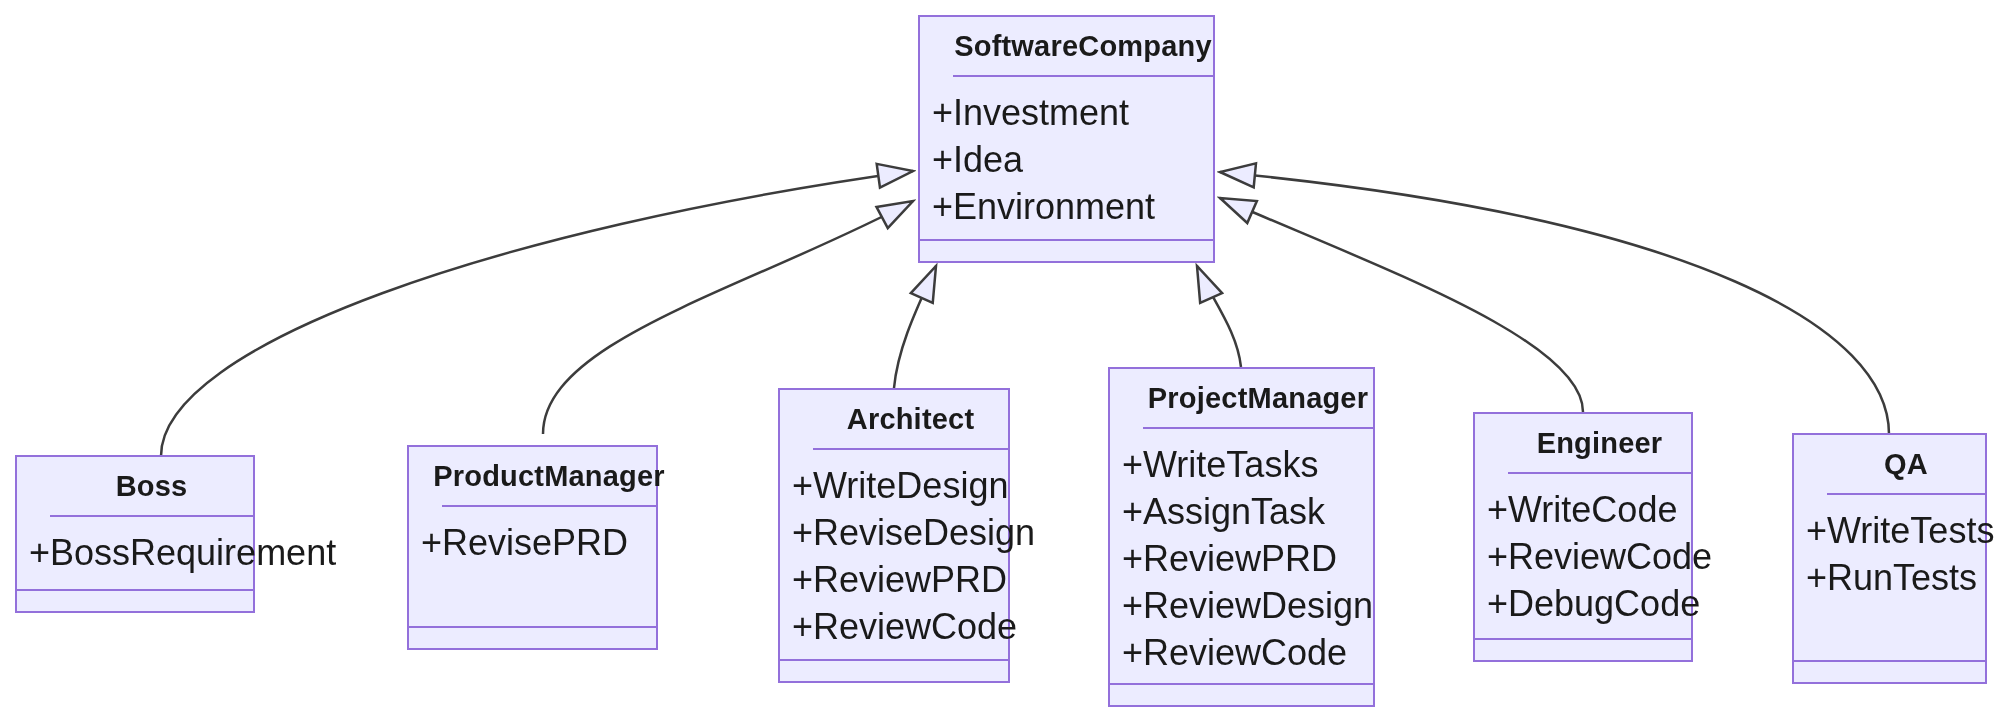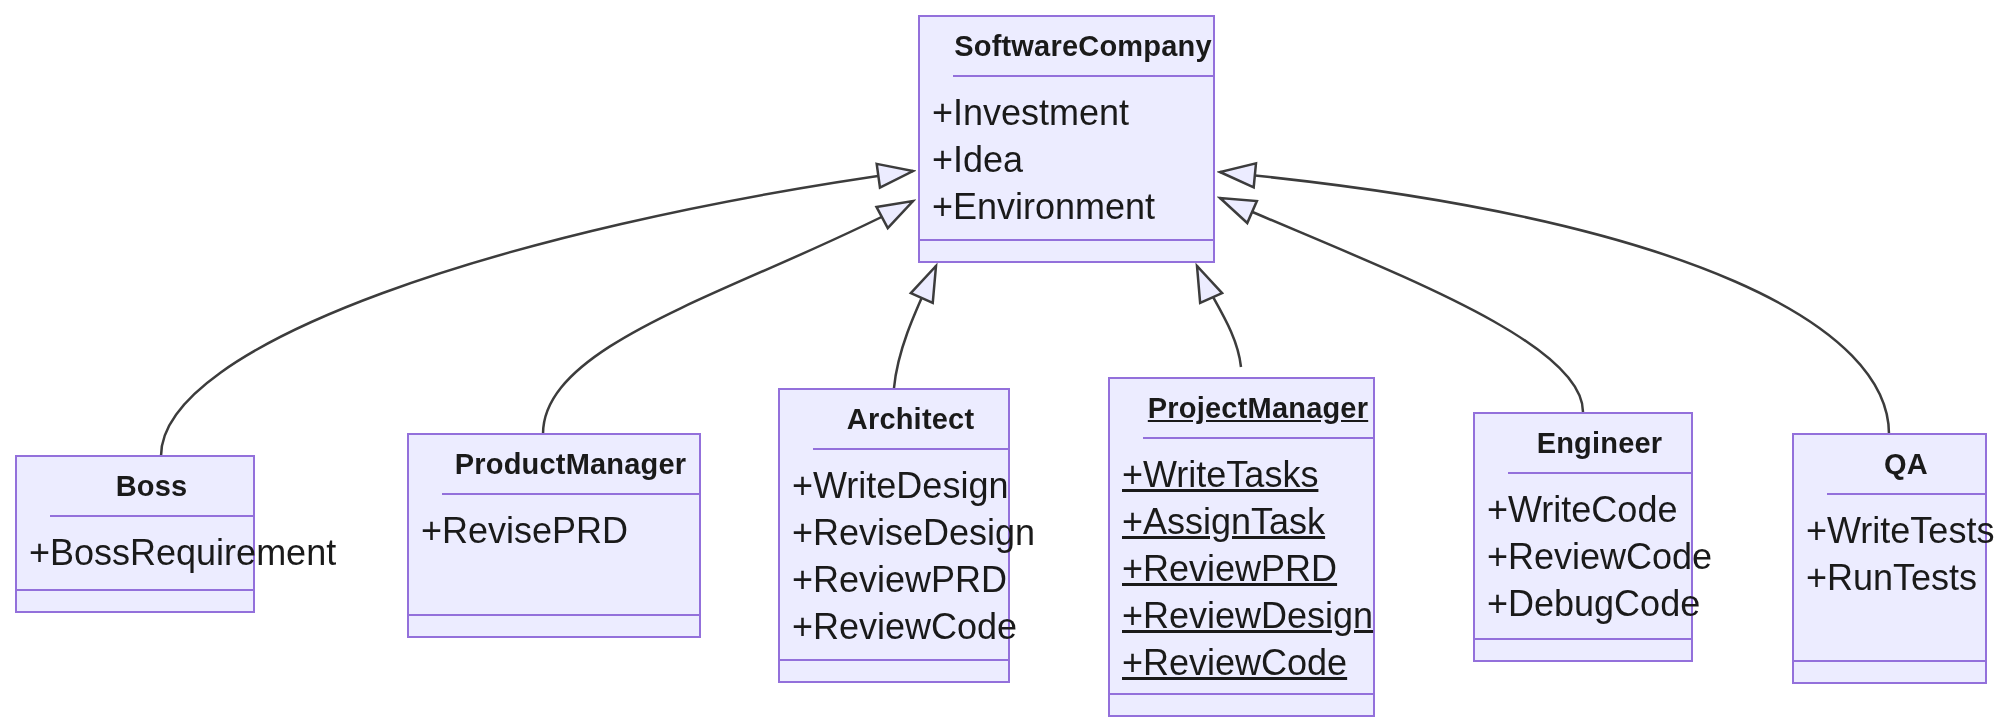"ProjectManager" #c-pjm { text-decoration: underline -> none; top: 377px -> 367px }
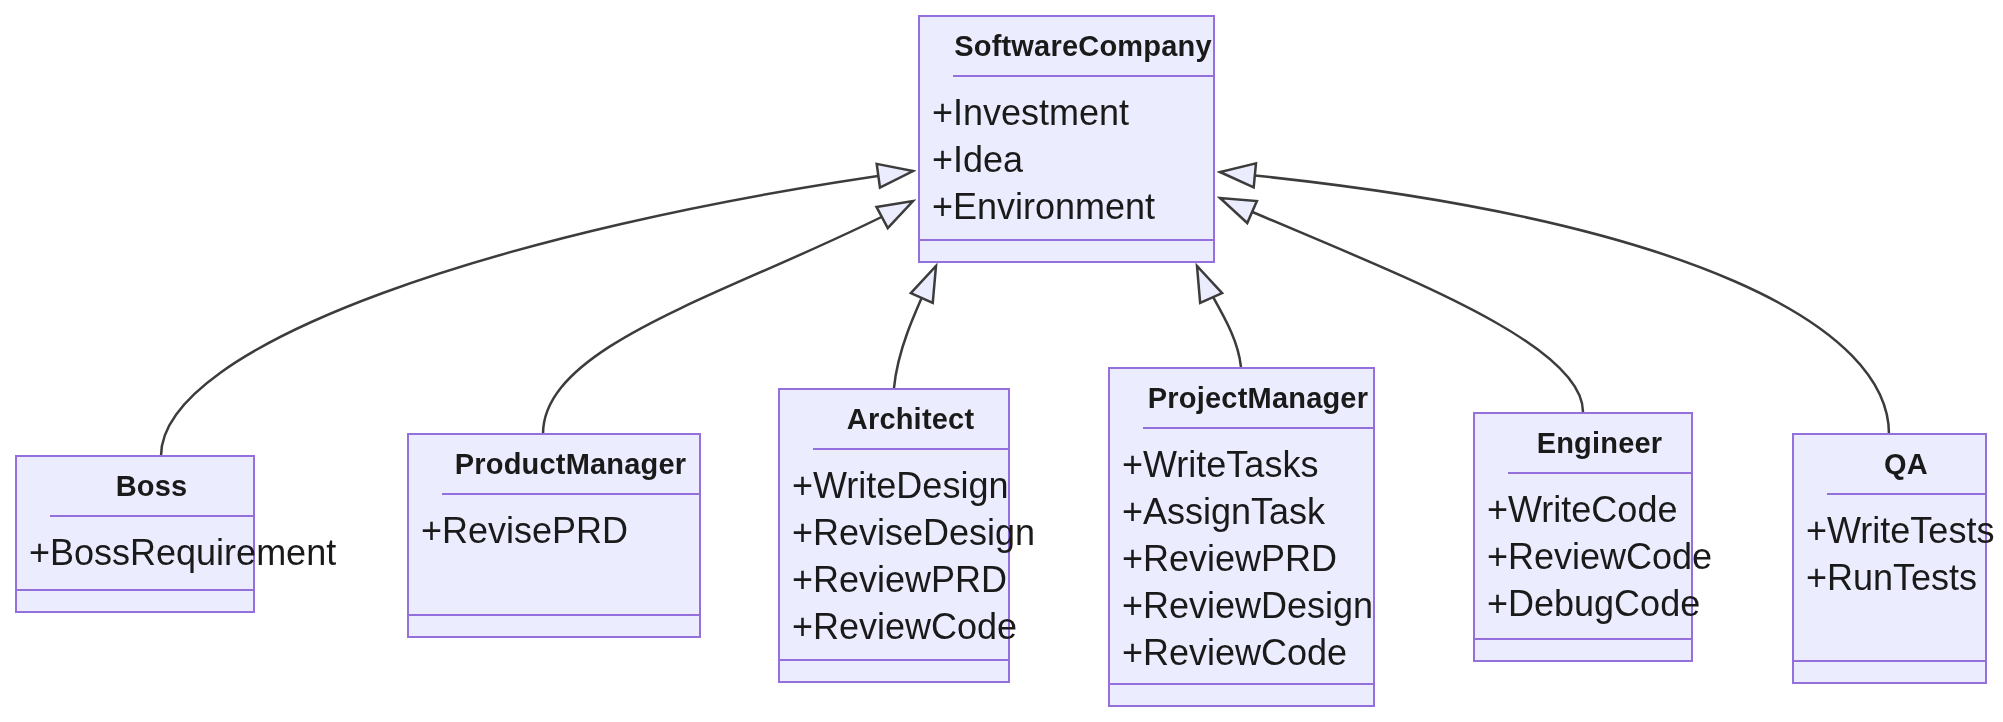"ProductManager" #c-pm { top: 433px -> 445px; width: 294px -> 251px }
